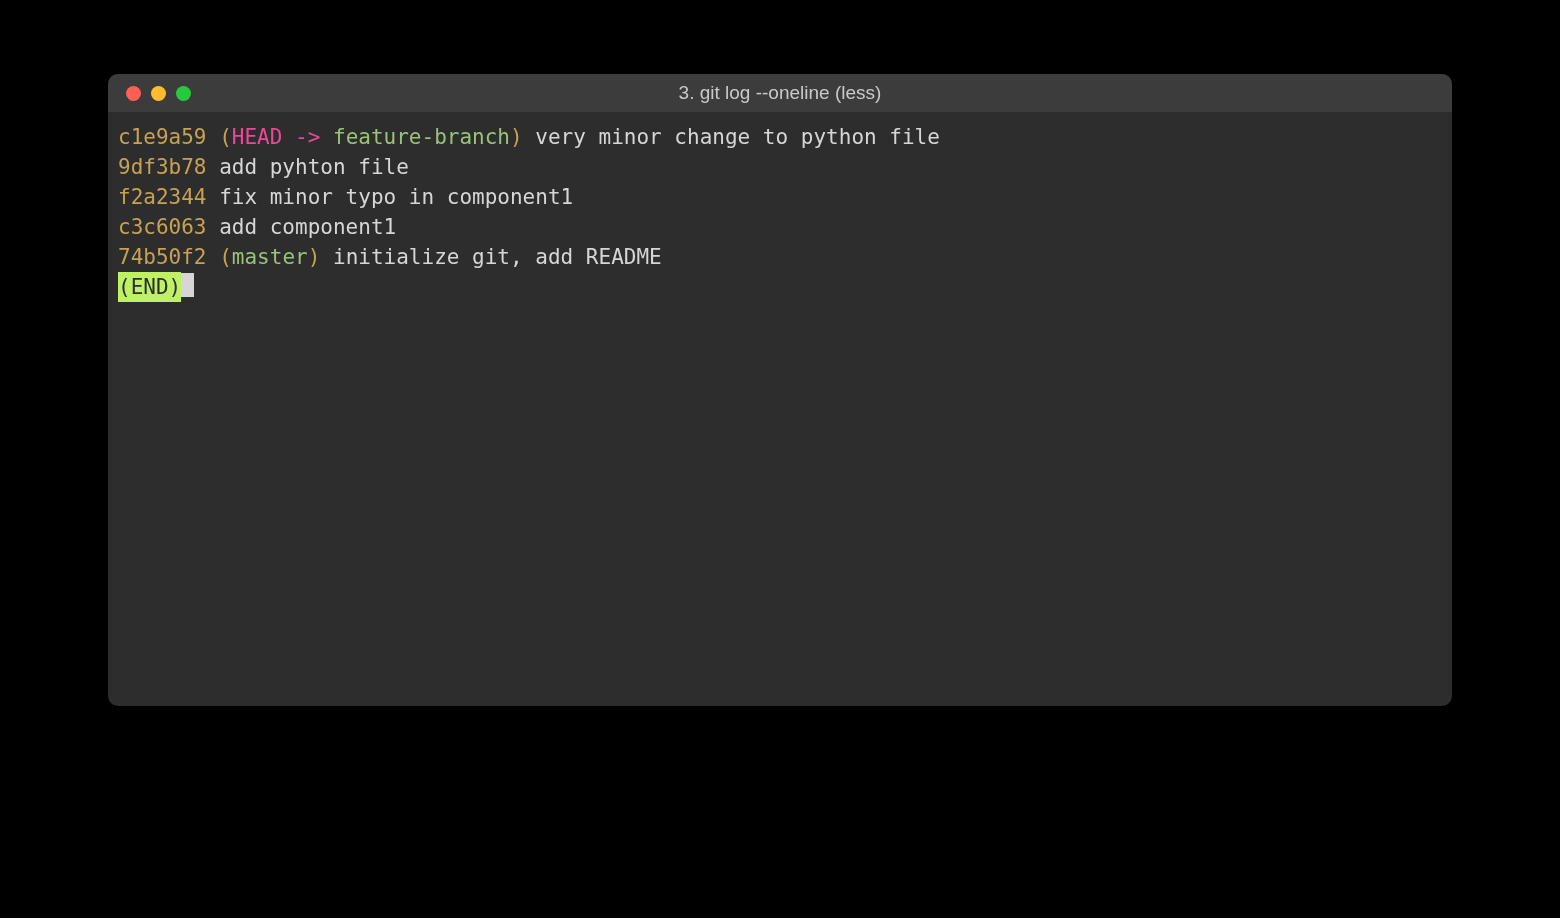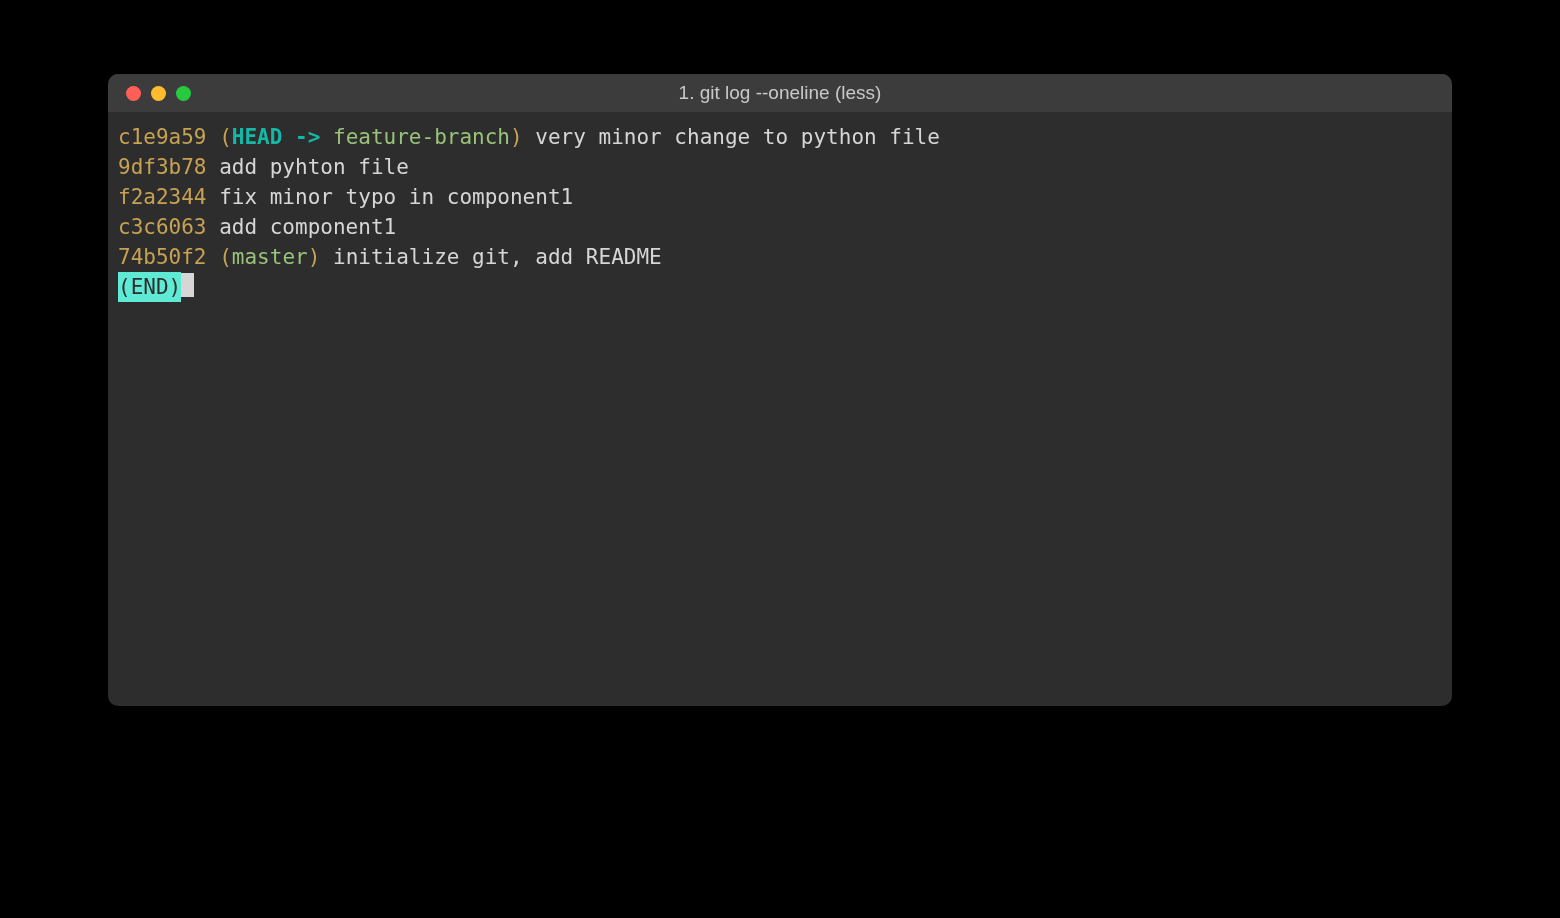"1. git log --oneline (less)" div.title { text: 1 -> 3 }
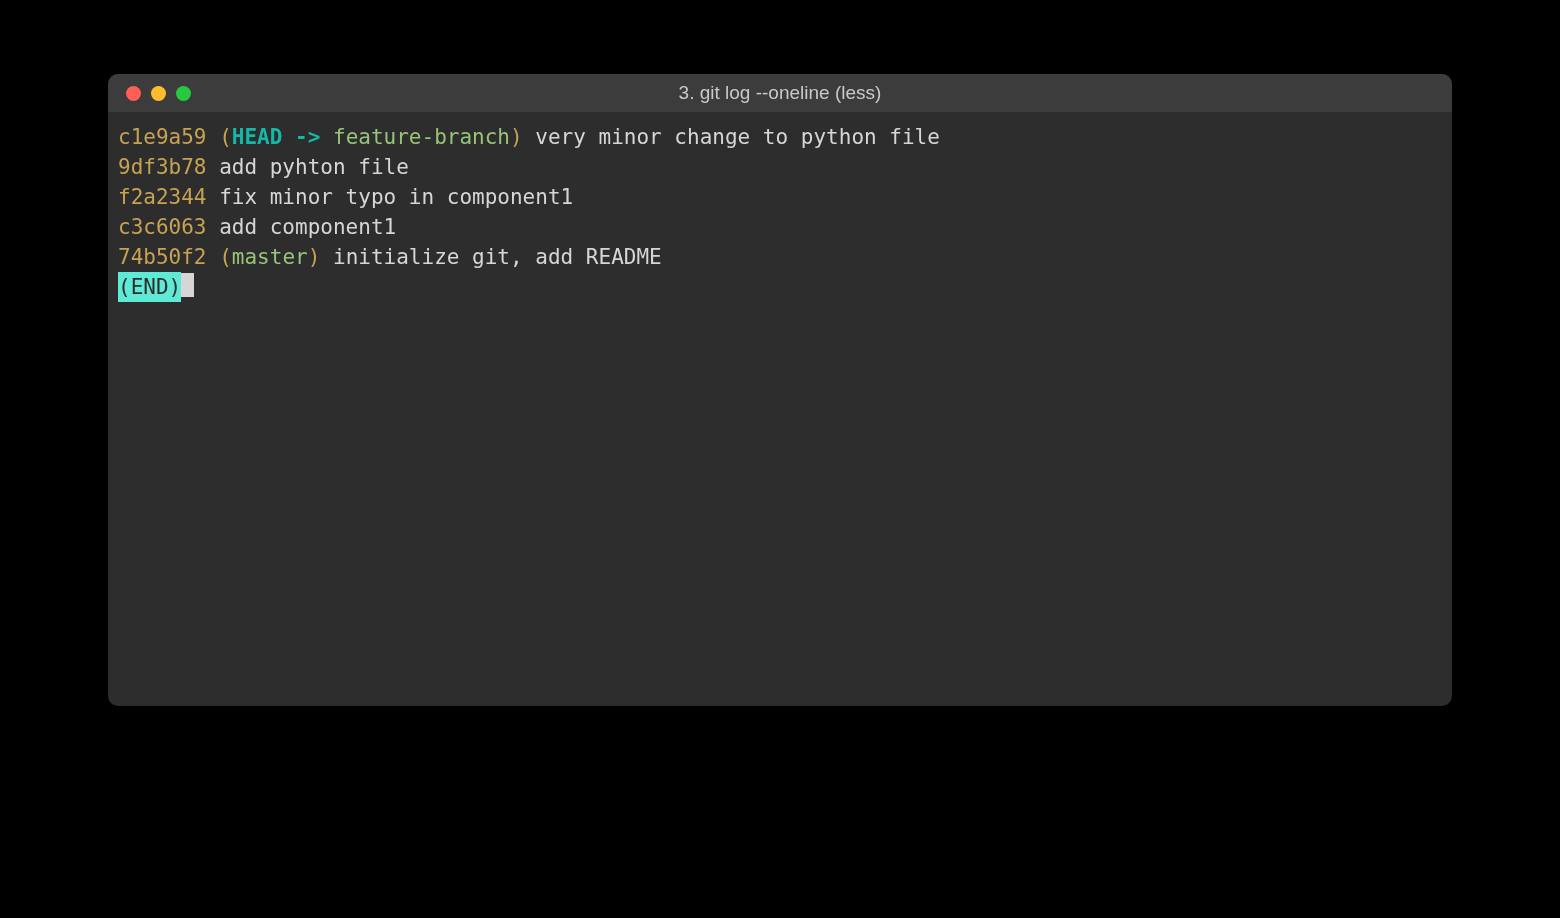"HEAD ->" .head { color: #14b8a6 -> #ec4899; font-weight: bold -> none }
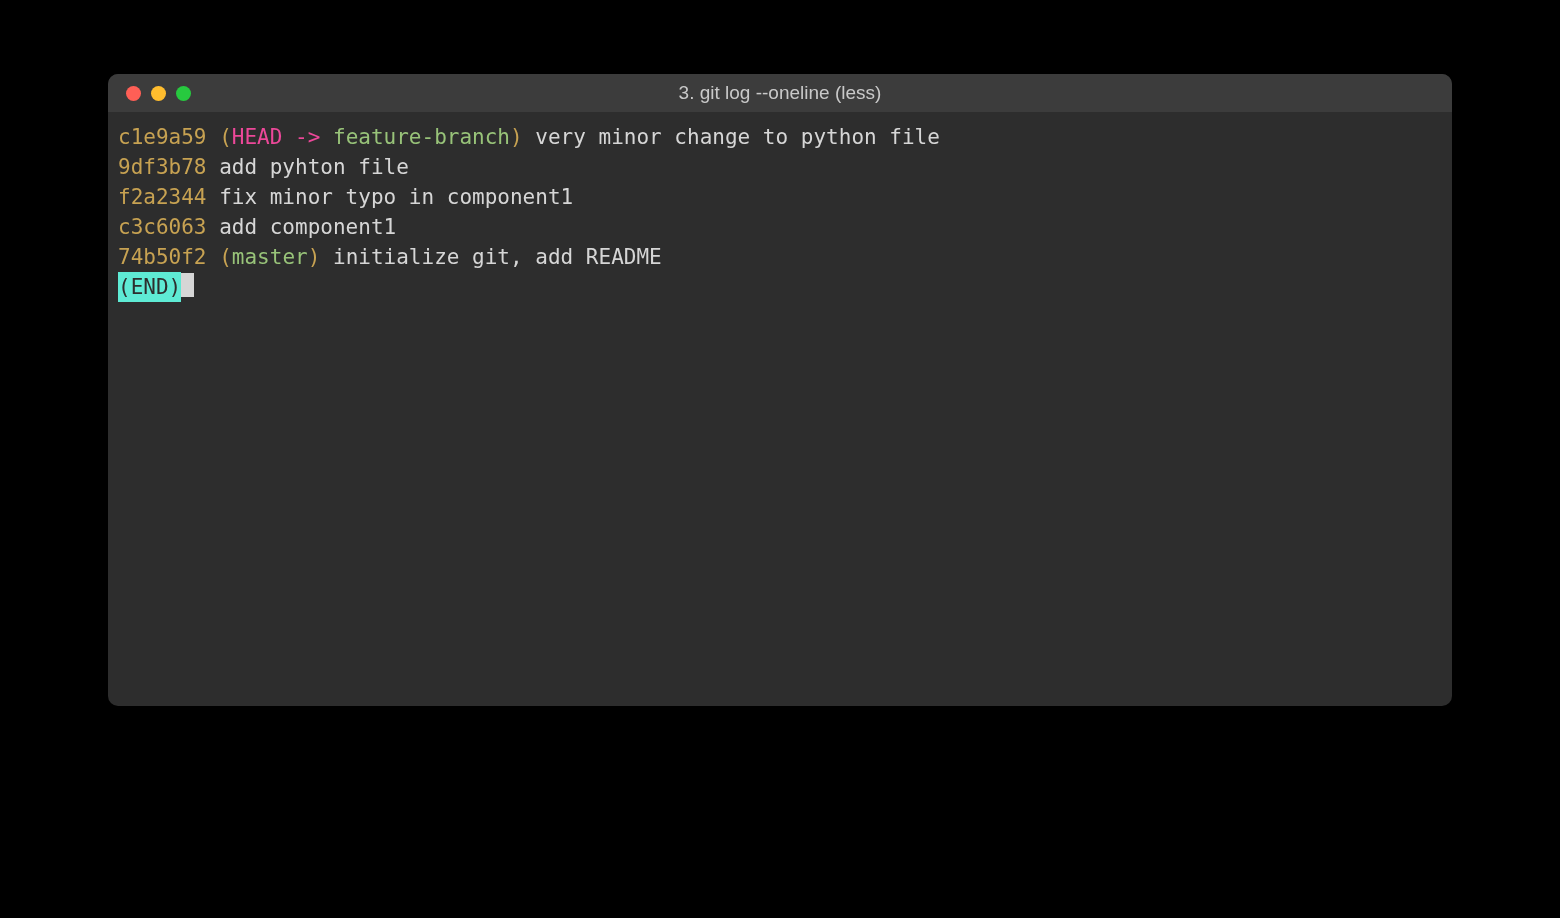"(END)" .end-marker { background: #5eead4 -> #bef264 }
